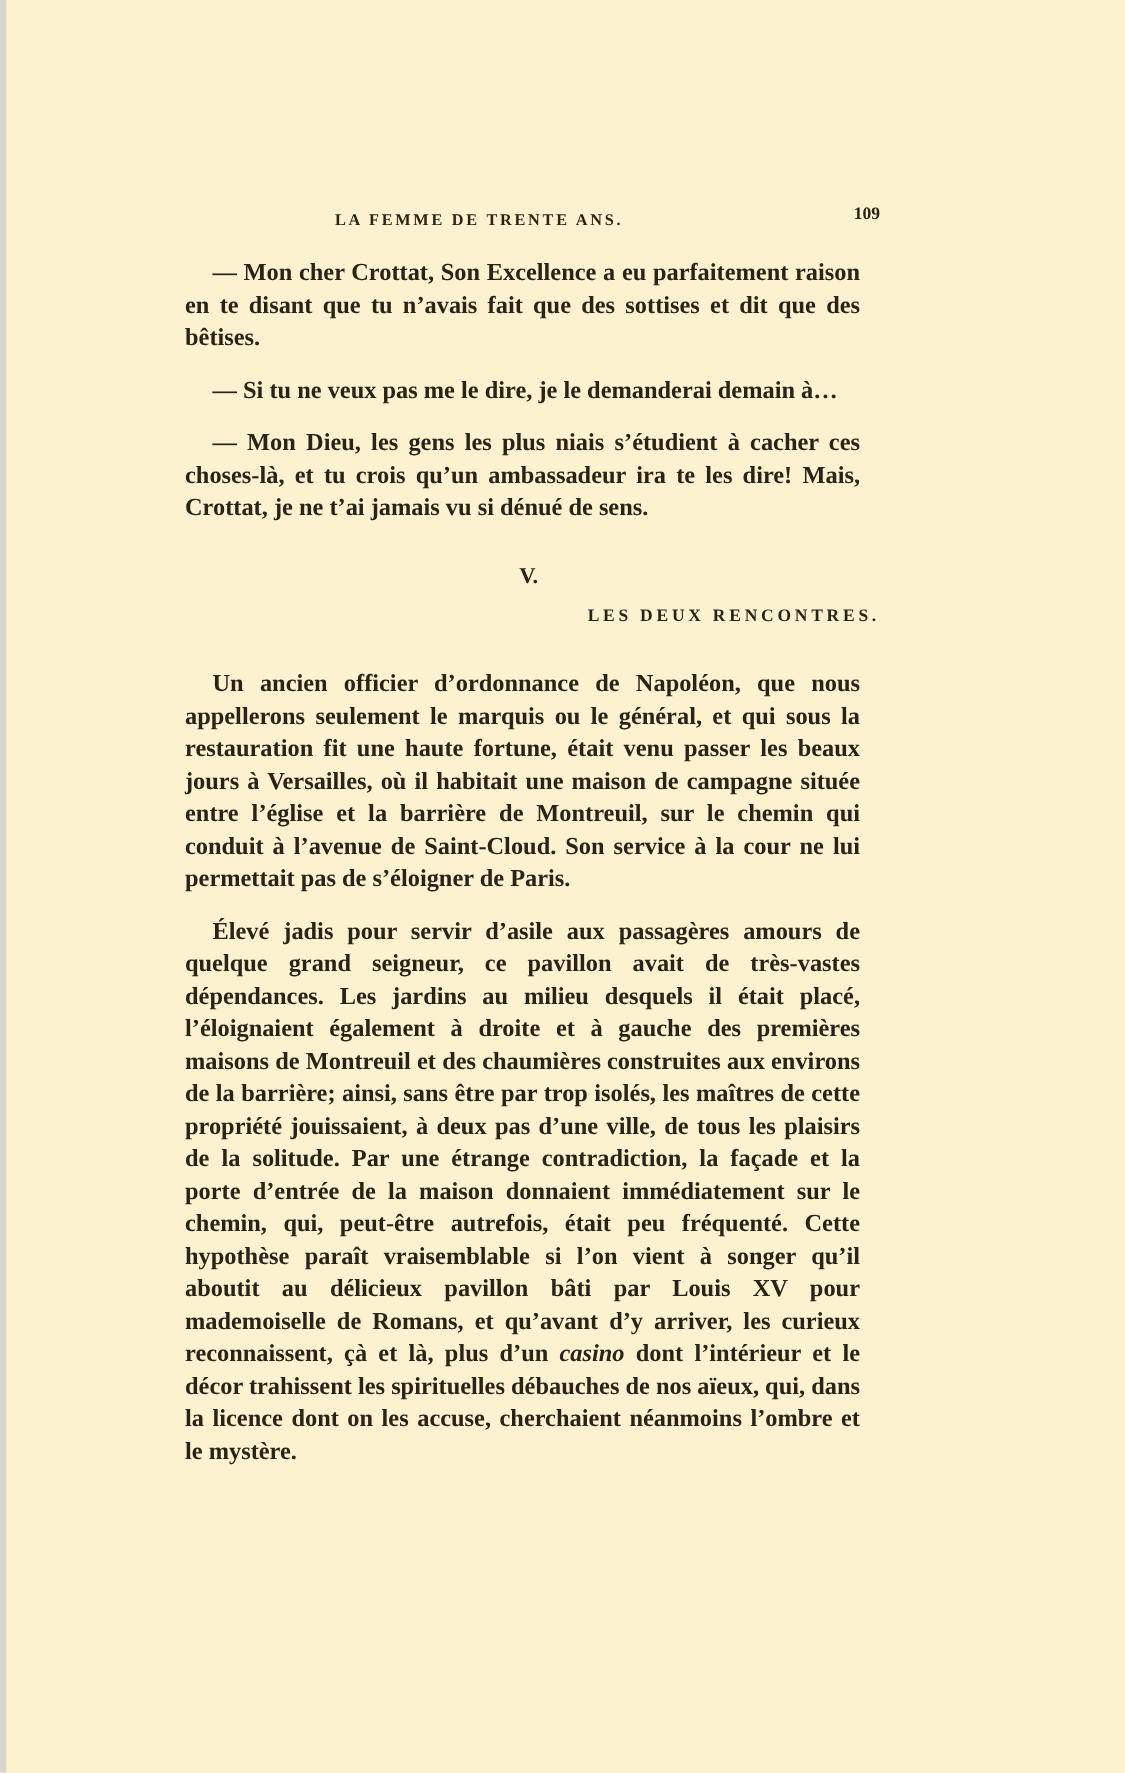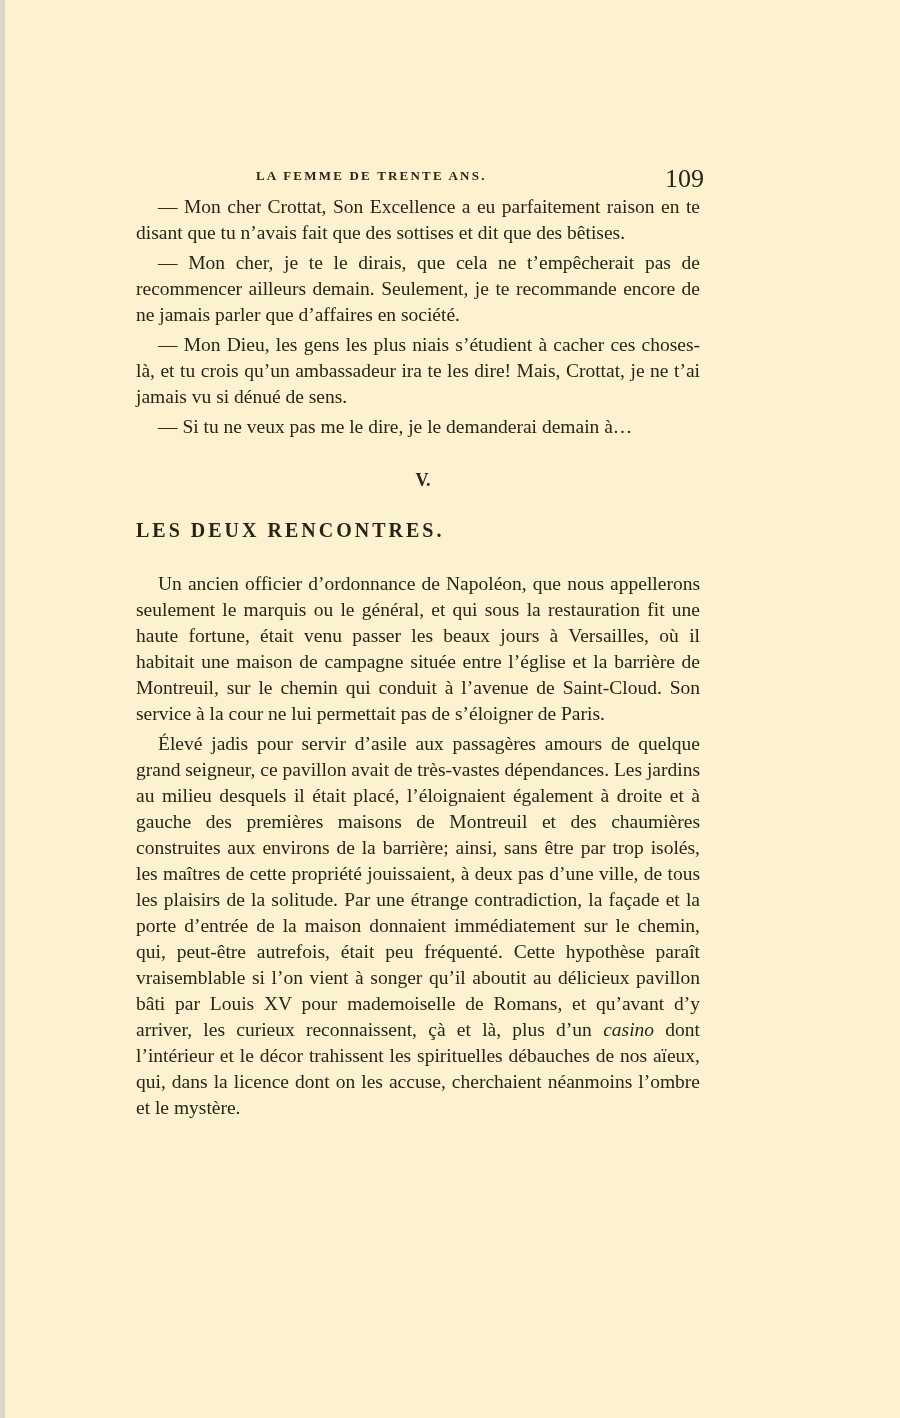"LA FEMME DE TRENTE ANS." .running-head .title { left: 124px -> 136px }
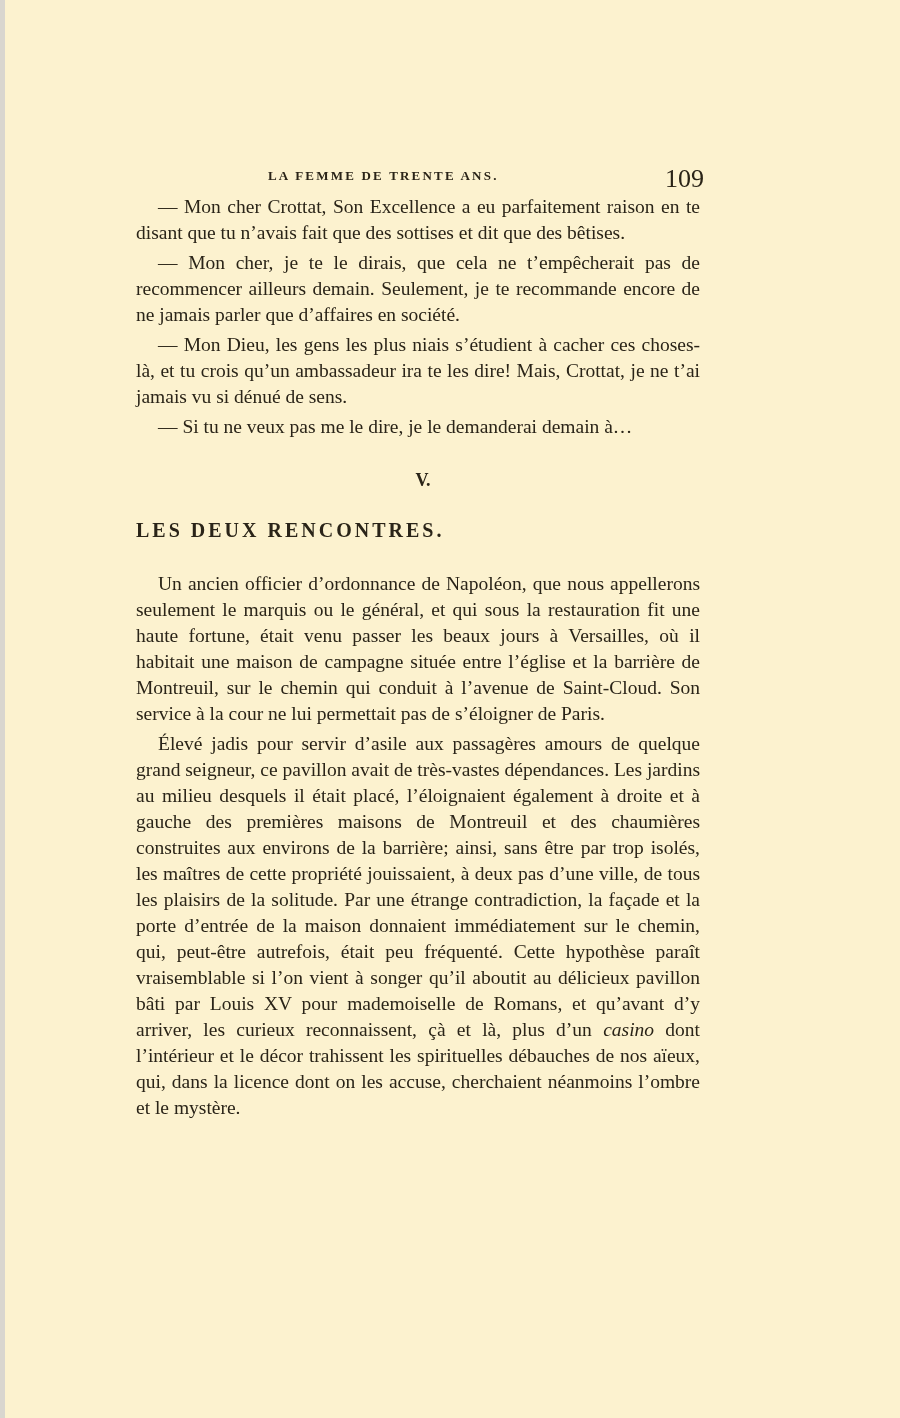"109" .running-head .folio { font-size: 26px -> 14px; font-weight: normal -> bold }
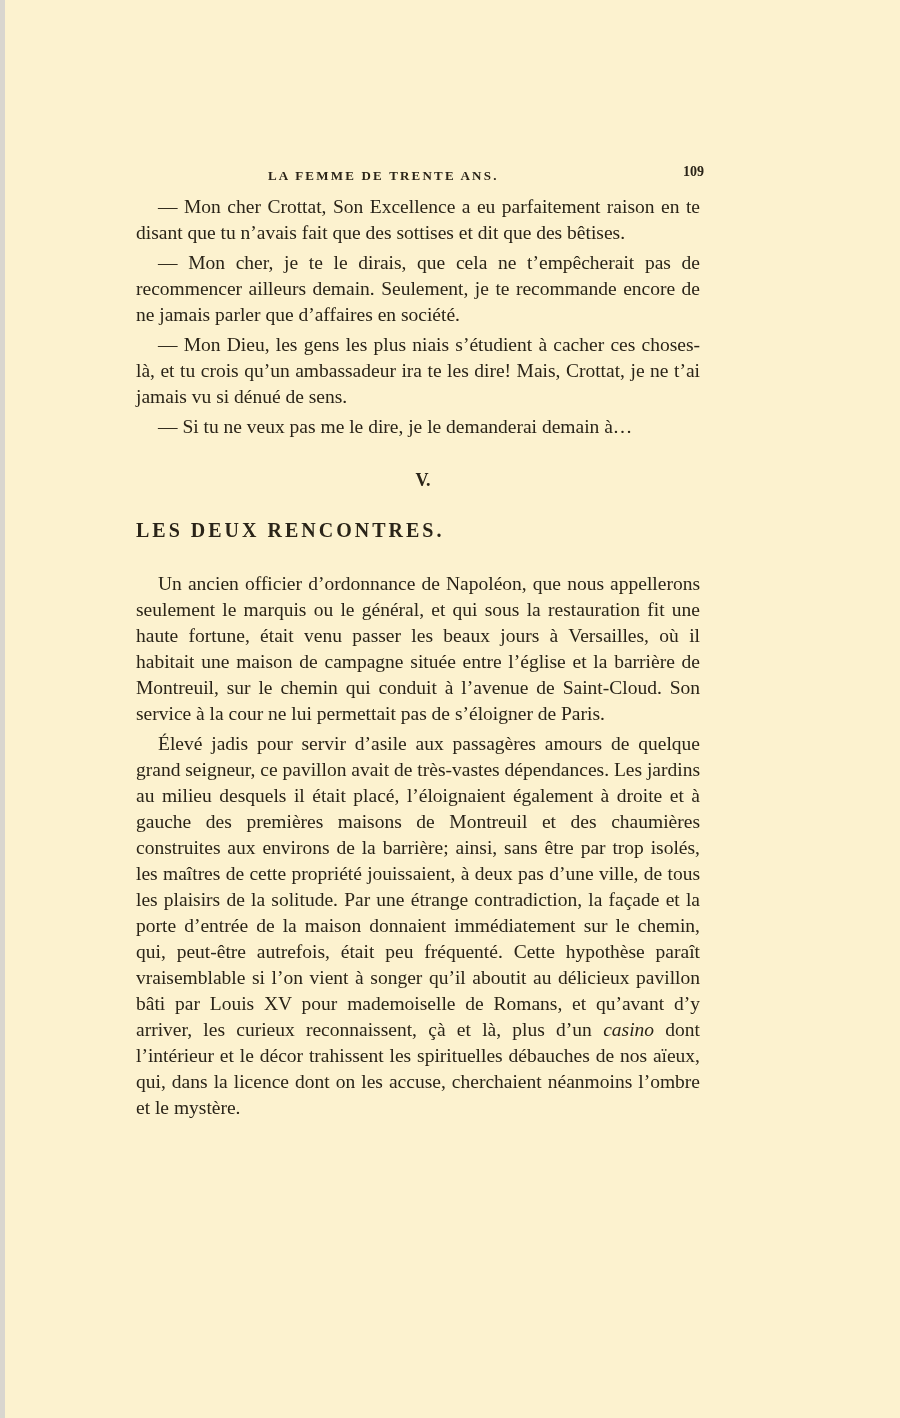"— Mon cher Crottat, Son" .text p { font-weight: none -> bold; margin: 4px -> 16px }
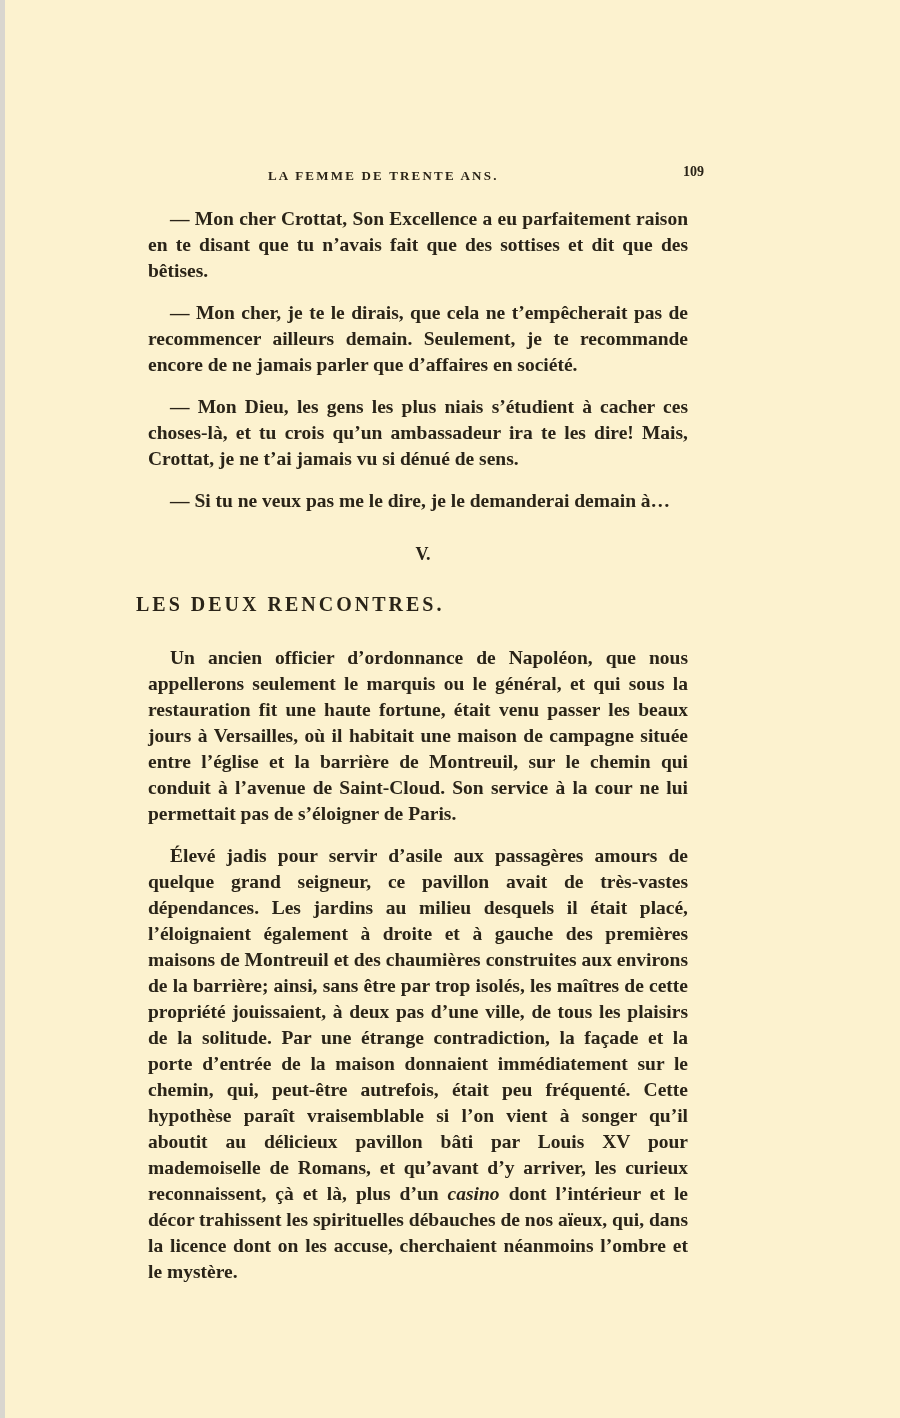"— Mon cher, je te" p.dialogue-block { html: <p>— Mon cher, je te le dirais, que cela ne t’empêcherait pas de recommencer ailleurs demain. Seulement, je te recommande encore de ne jamais parler que d’affaires en société.</p> -> none }
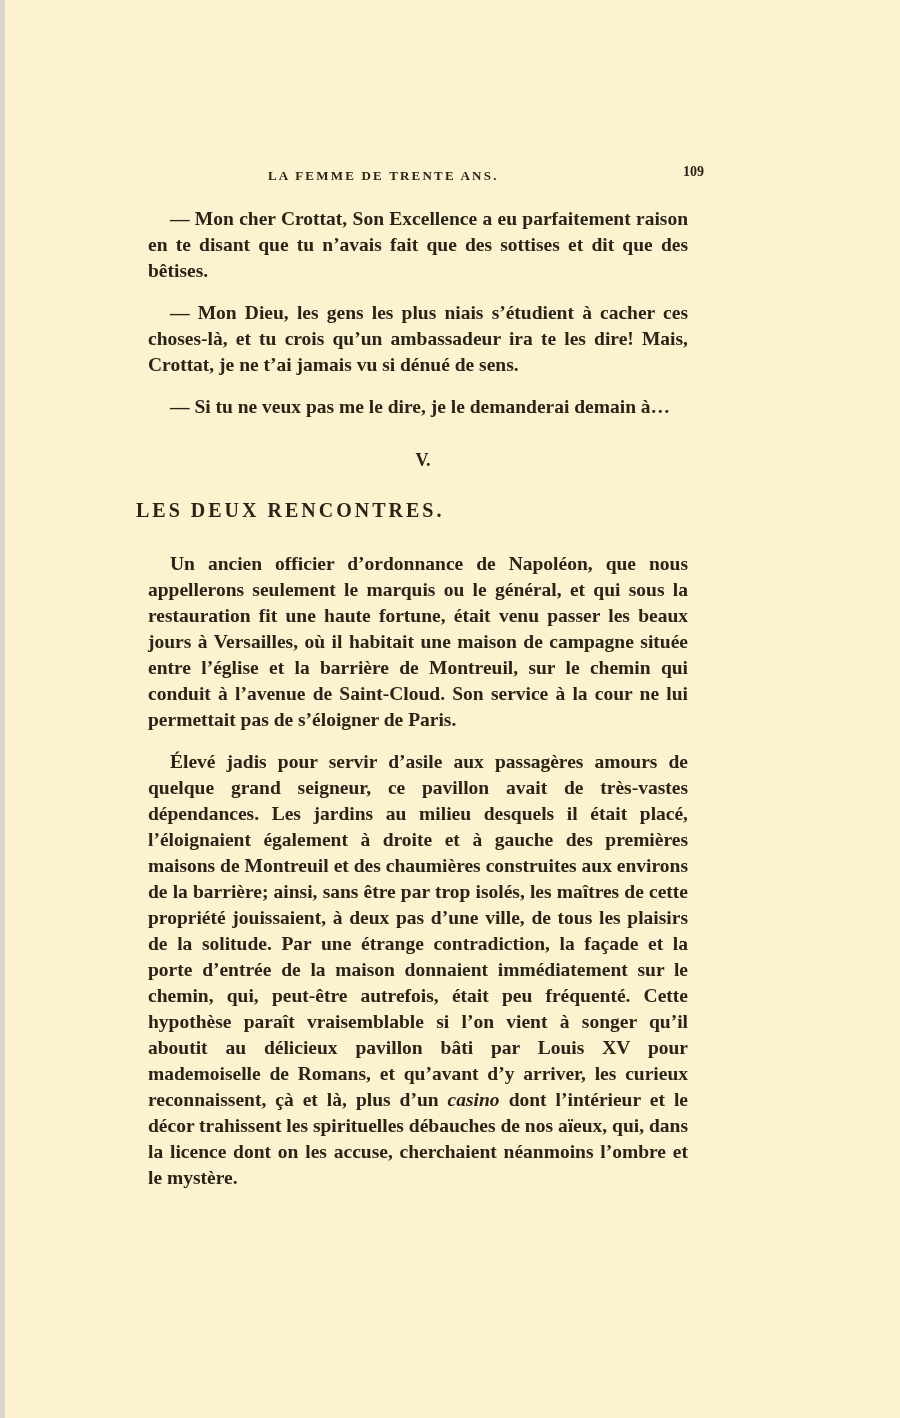"— Mon Dieu, les gens" p.dialogue-block { order: before "— Si tu ne veux" -> after "— Si tu ne veux" }
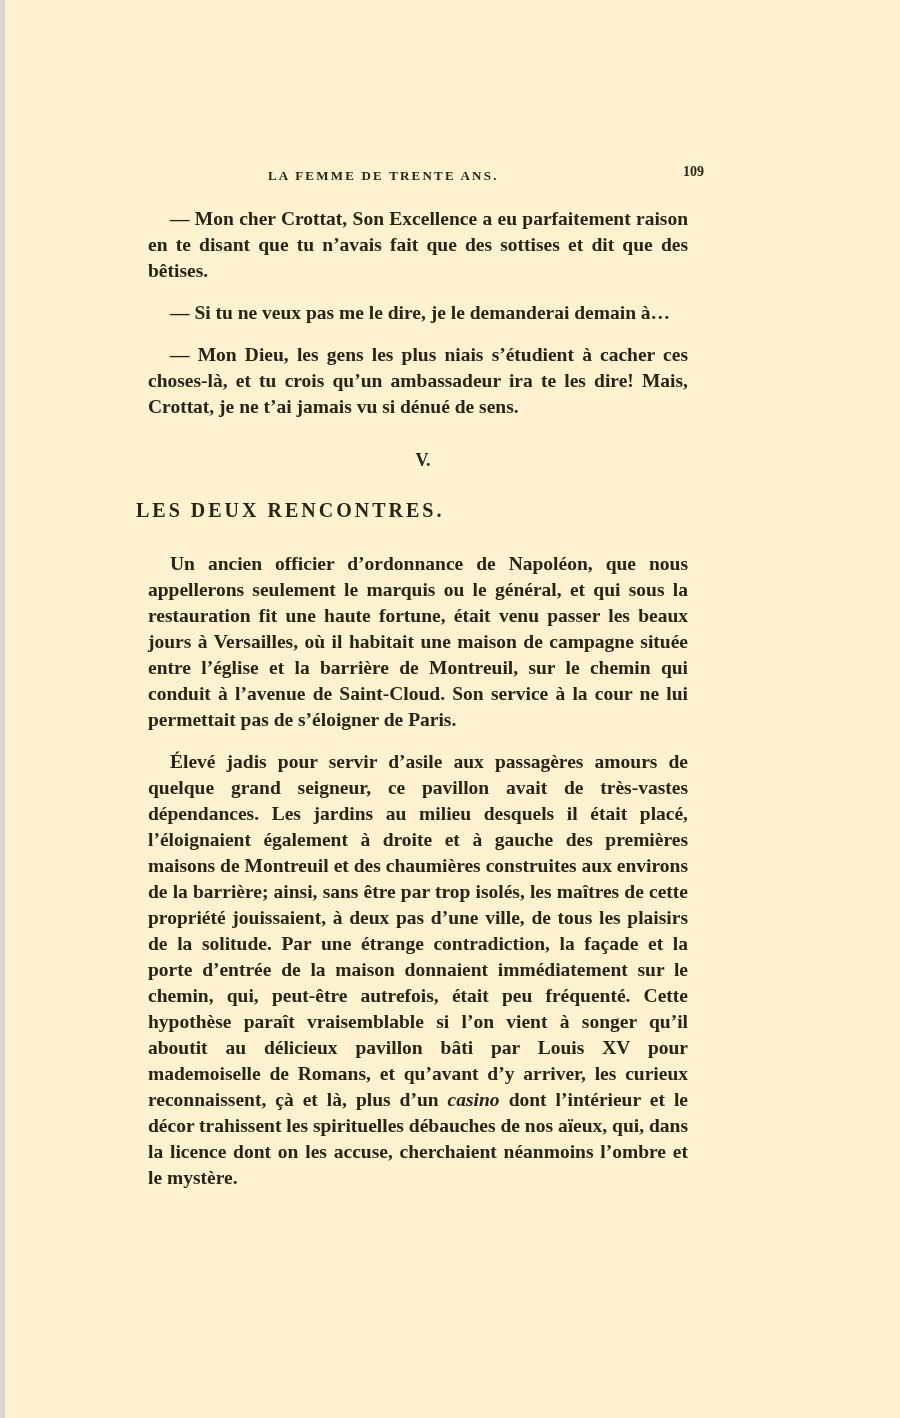"LES DEUX RENCONTRES." .section-title { font-size: 20px -> 14px; margin-top: 24px -> 8px; text-align: left -> right }
